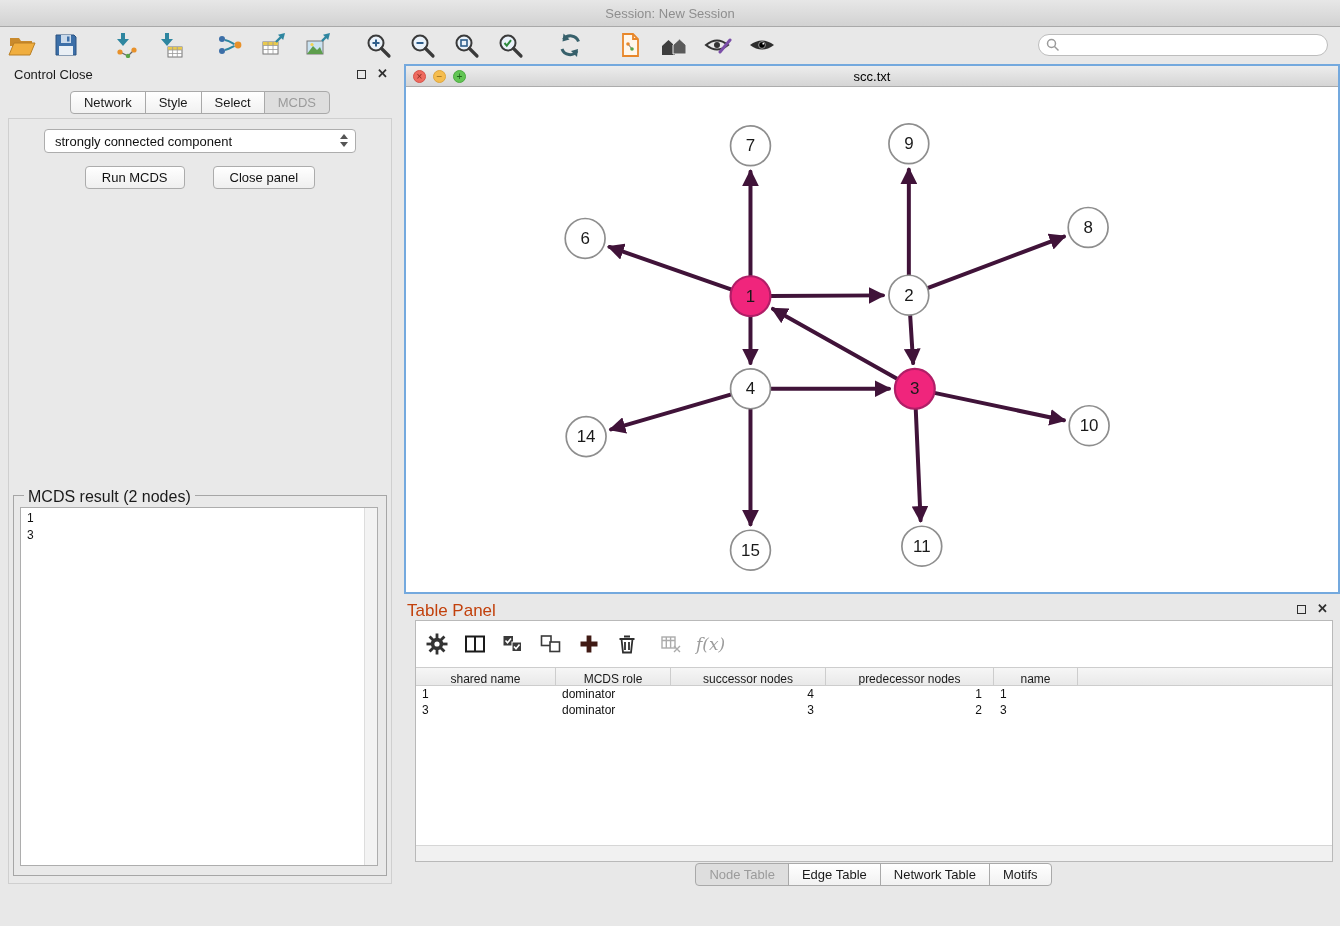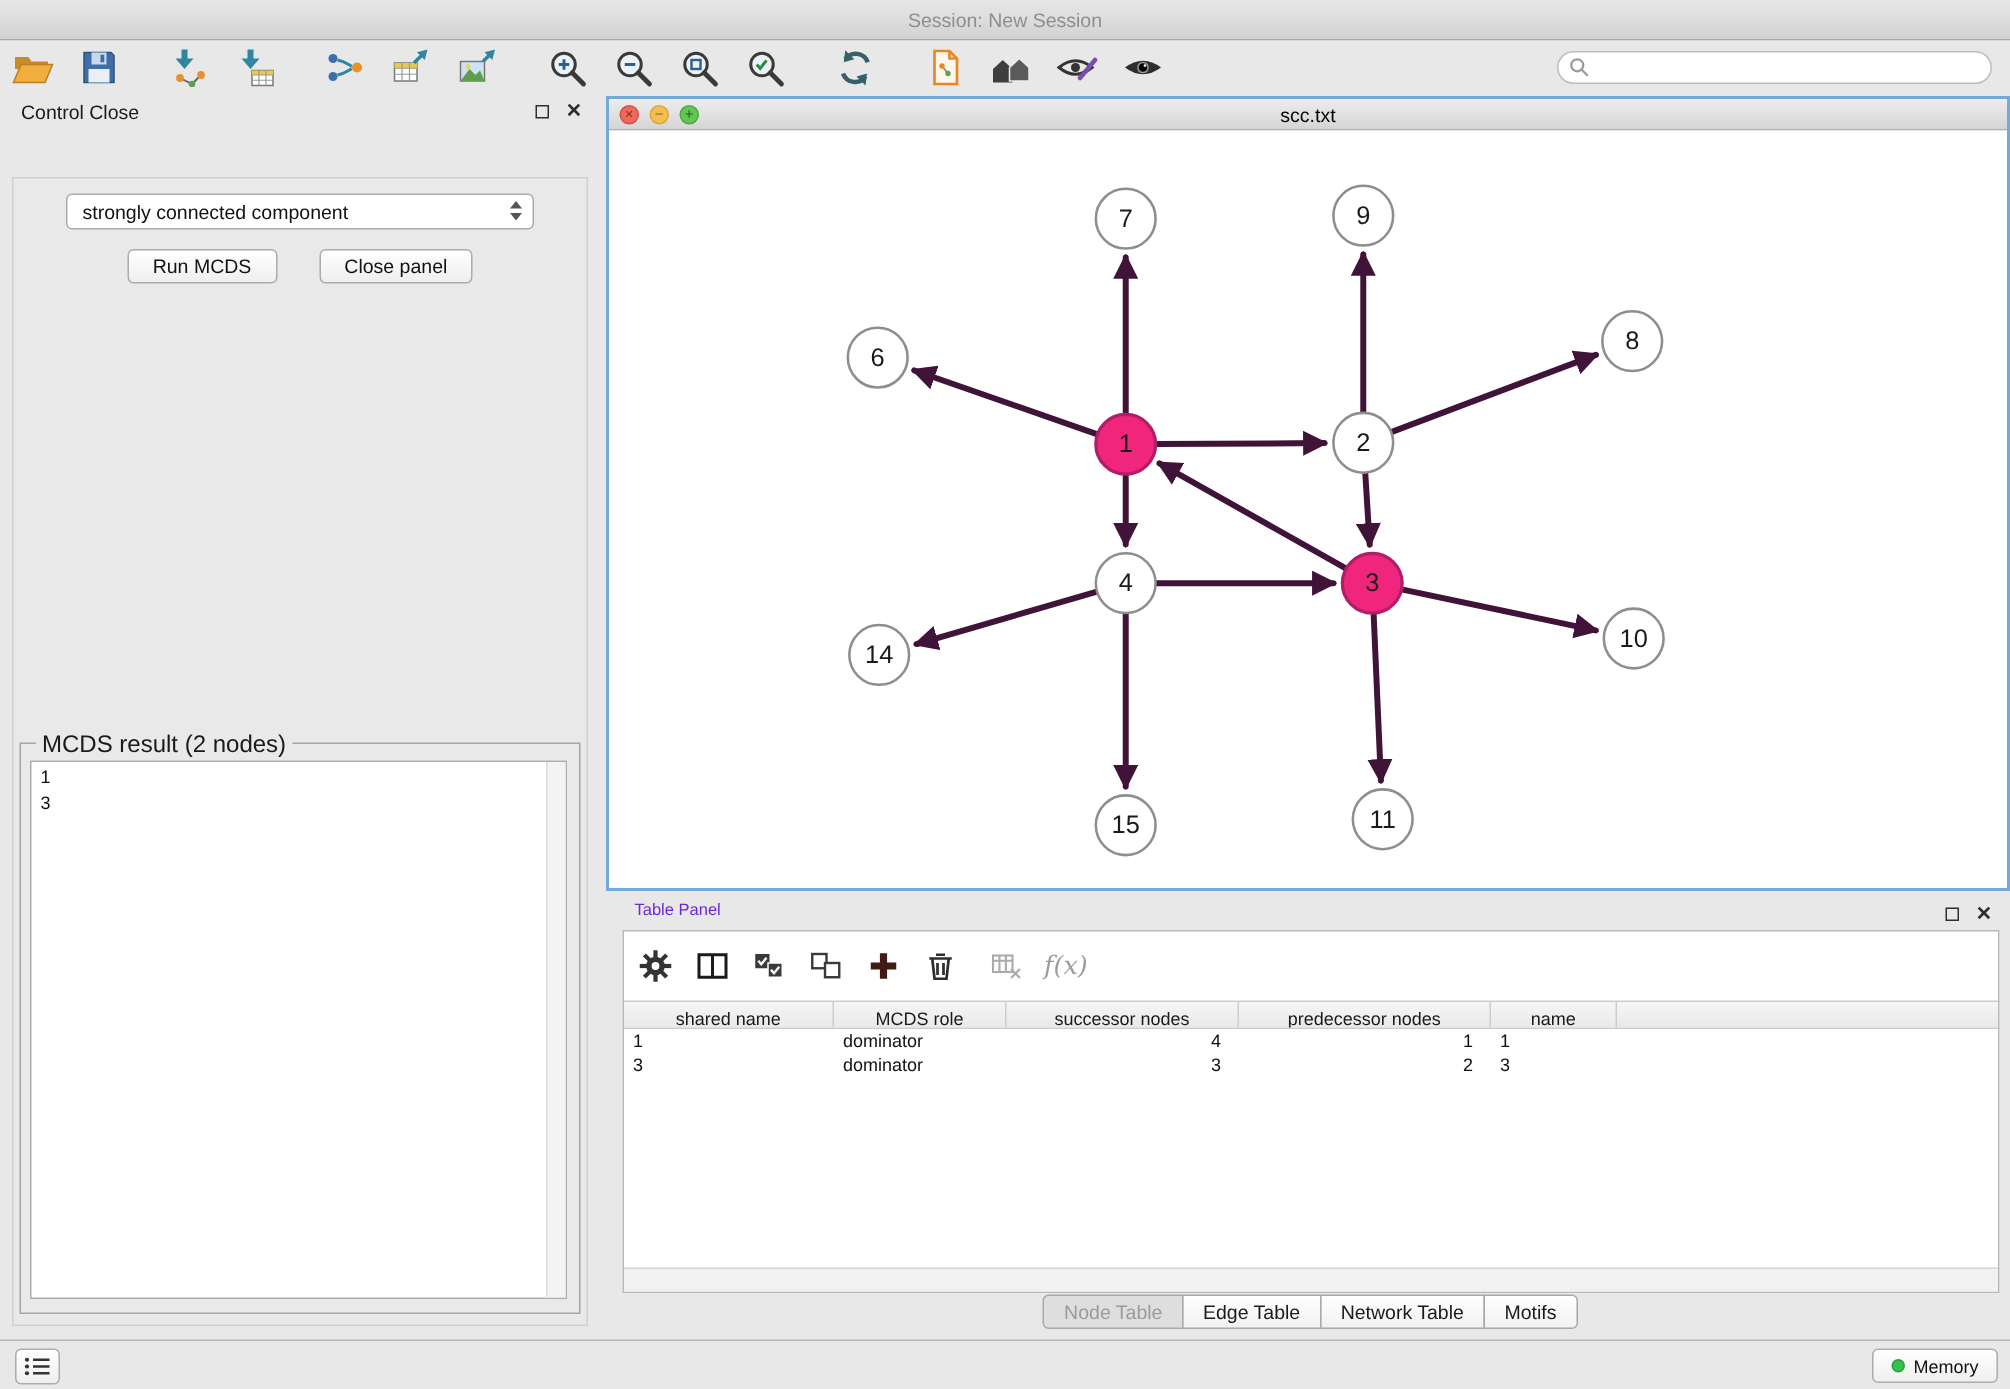"Network" div.seg-tabs { html: none -> <div> <div>Network</div> <div>Style</div> <div>Select</div> <div>MCDS</div> </div> }
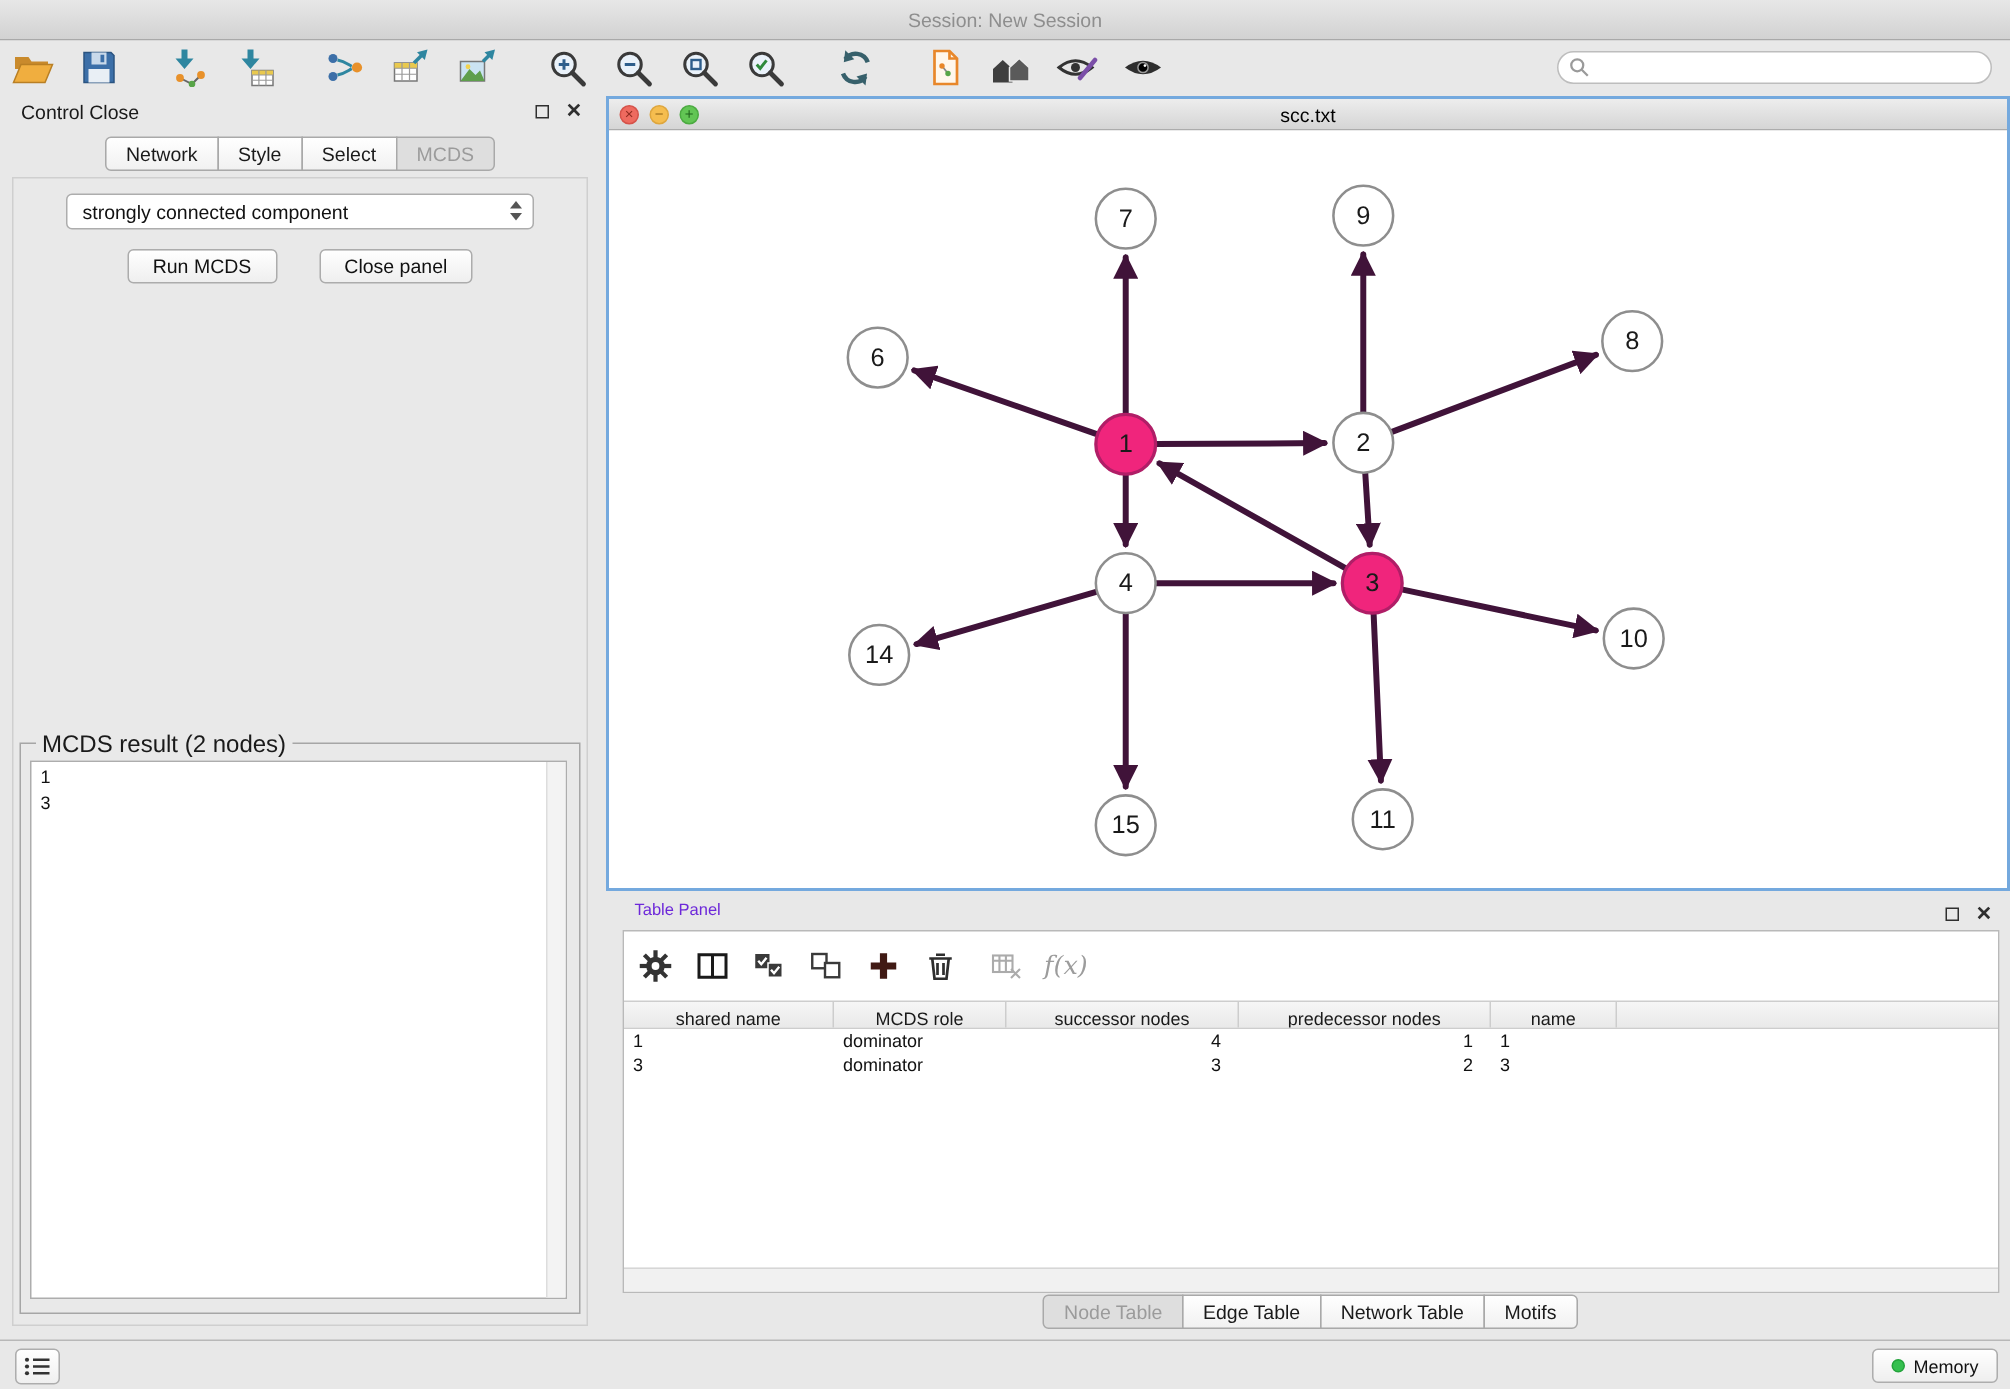"Table Panel" .tp-title { color: #6d28d9 -> #c2410c; font-size: 11px -> 17px; left: 16px -> 0 }
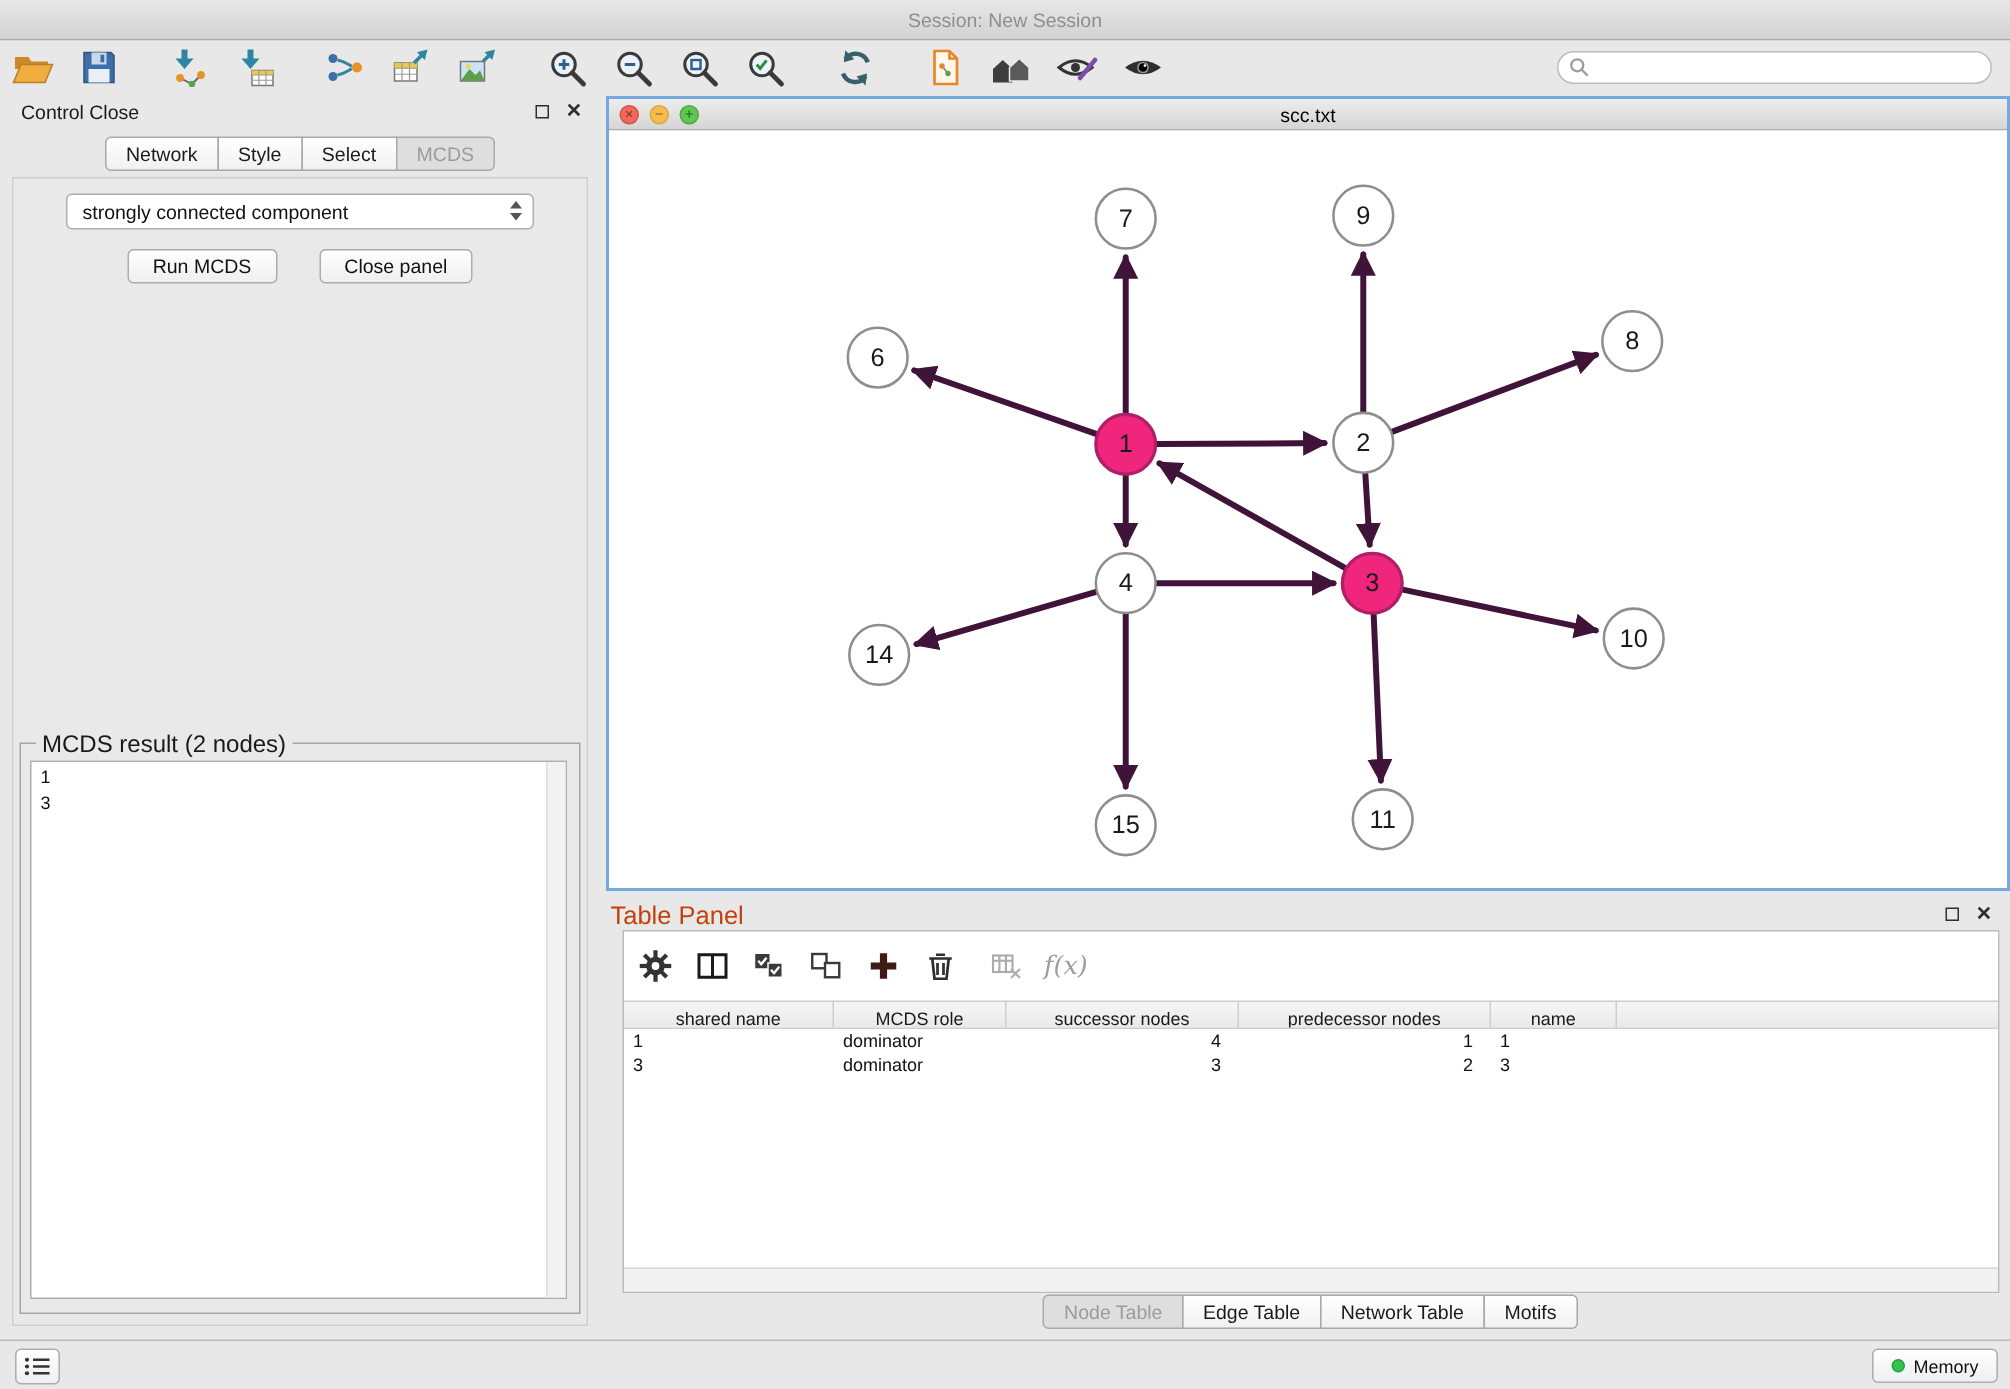"Memory" div.status-bar { html: <div> <div> <svg> <g> <circle></circle> <circle></circle> <circle></circle> </g> <g> <path></path> </g> </svg> </div> <div> <span></span> <span>Memory</span> </div> </div> -> none }
